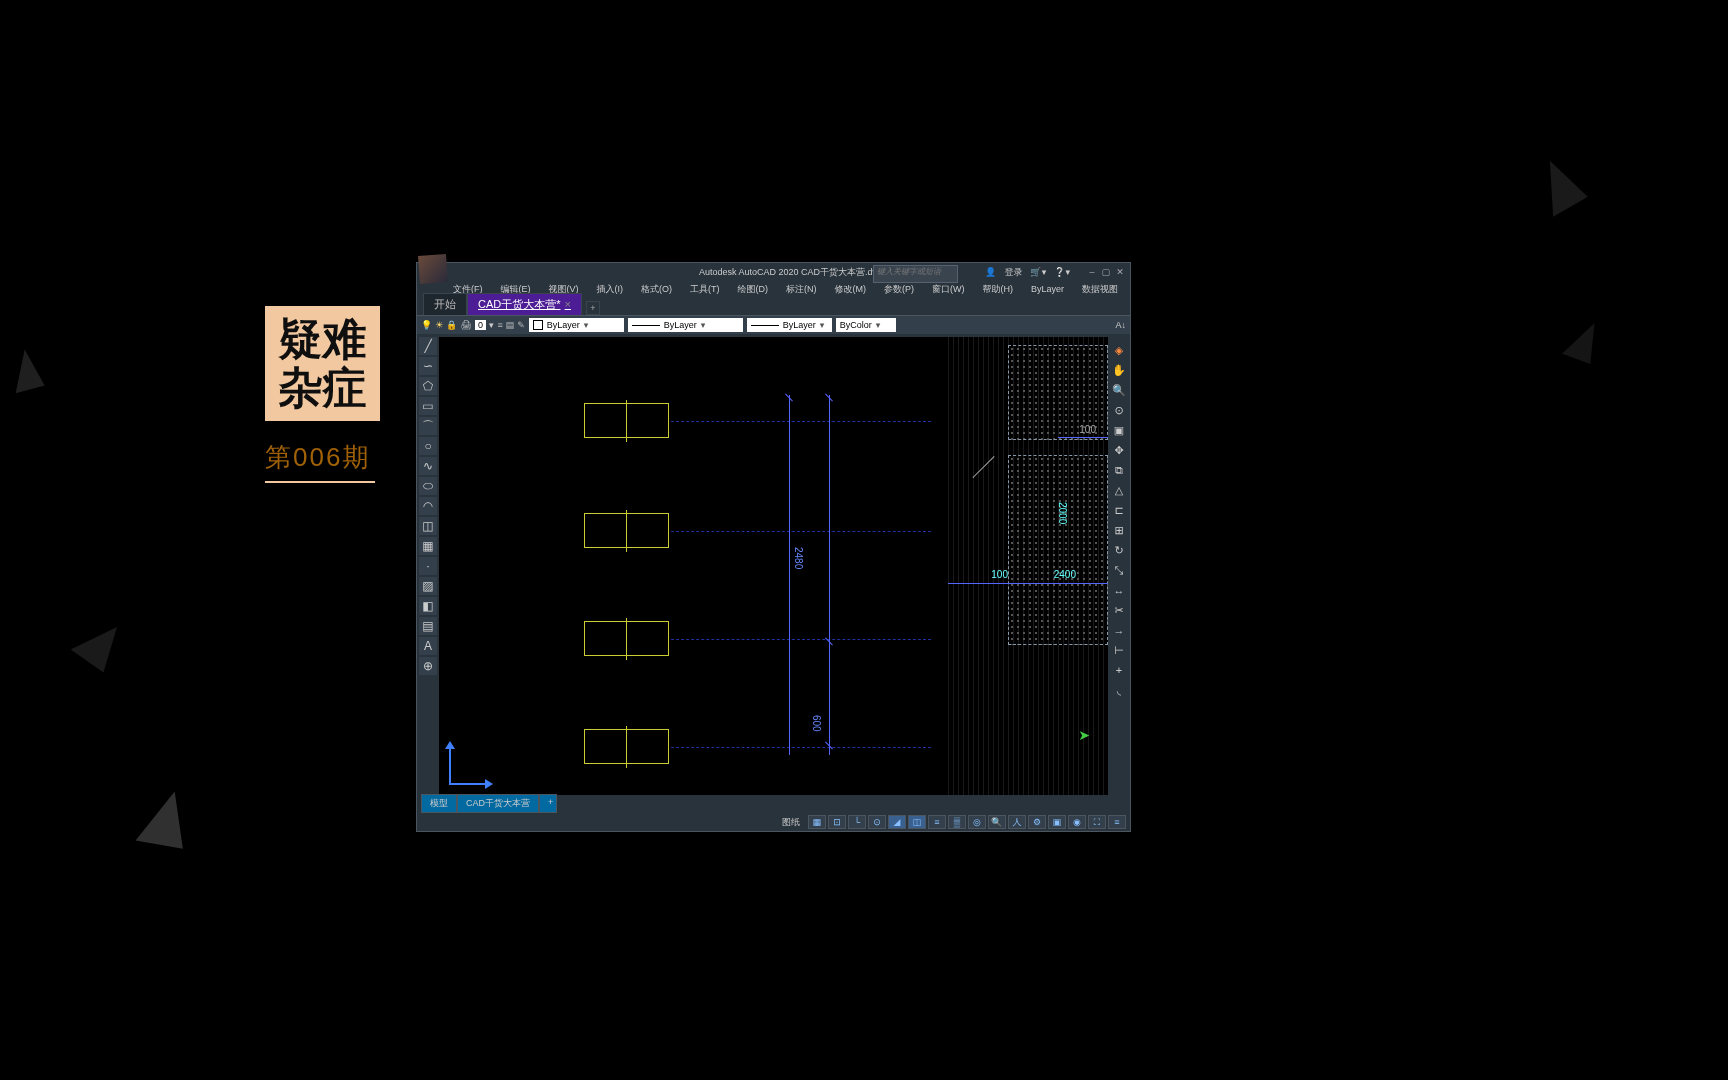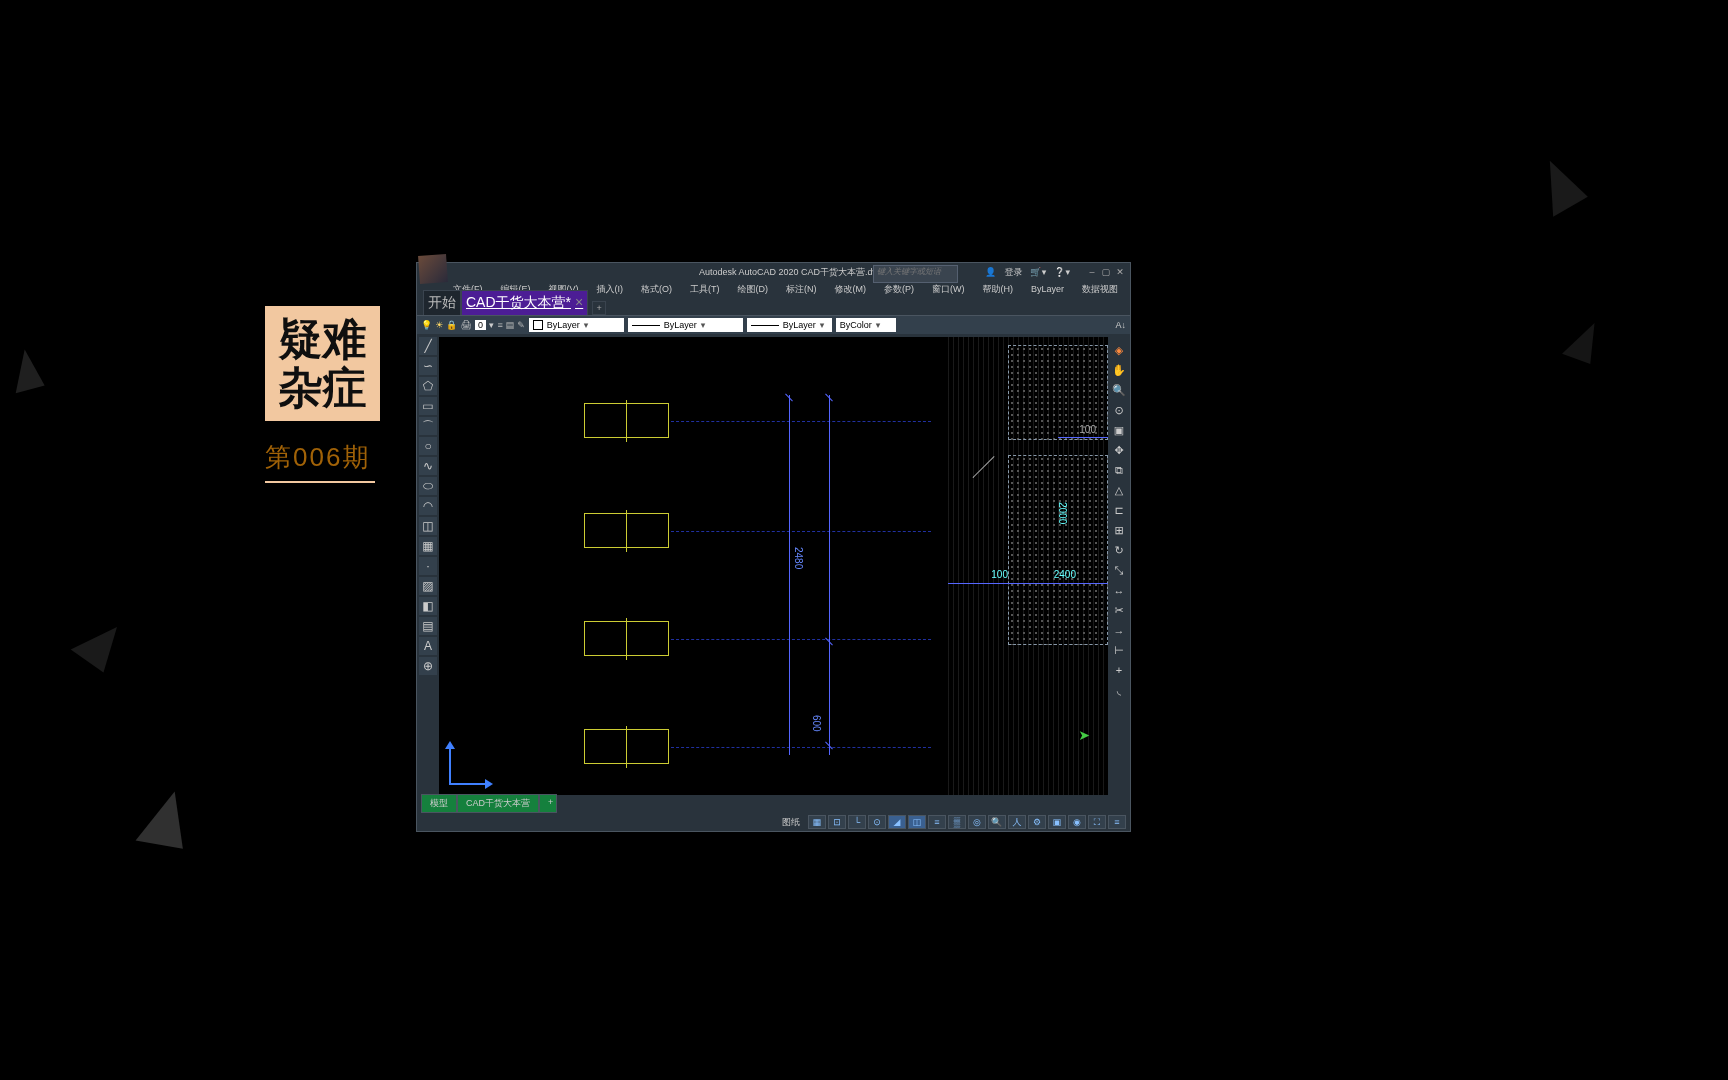"开始" .doc-tab { font-size: 14px -> 11px; padding: 3px 4px -> 3px 10px }
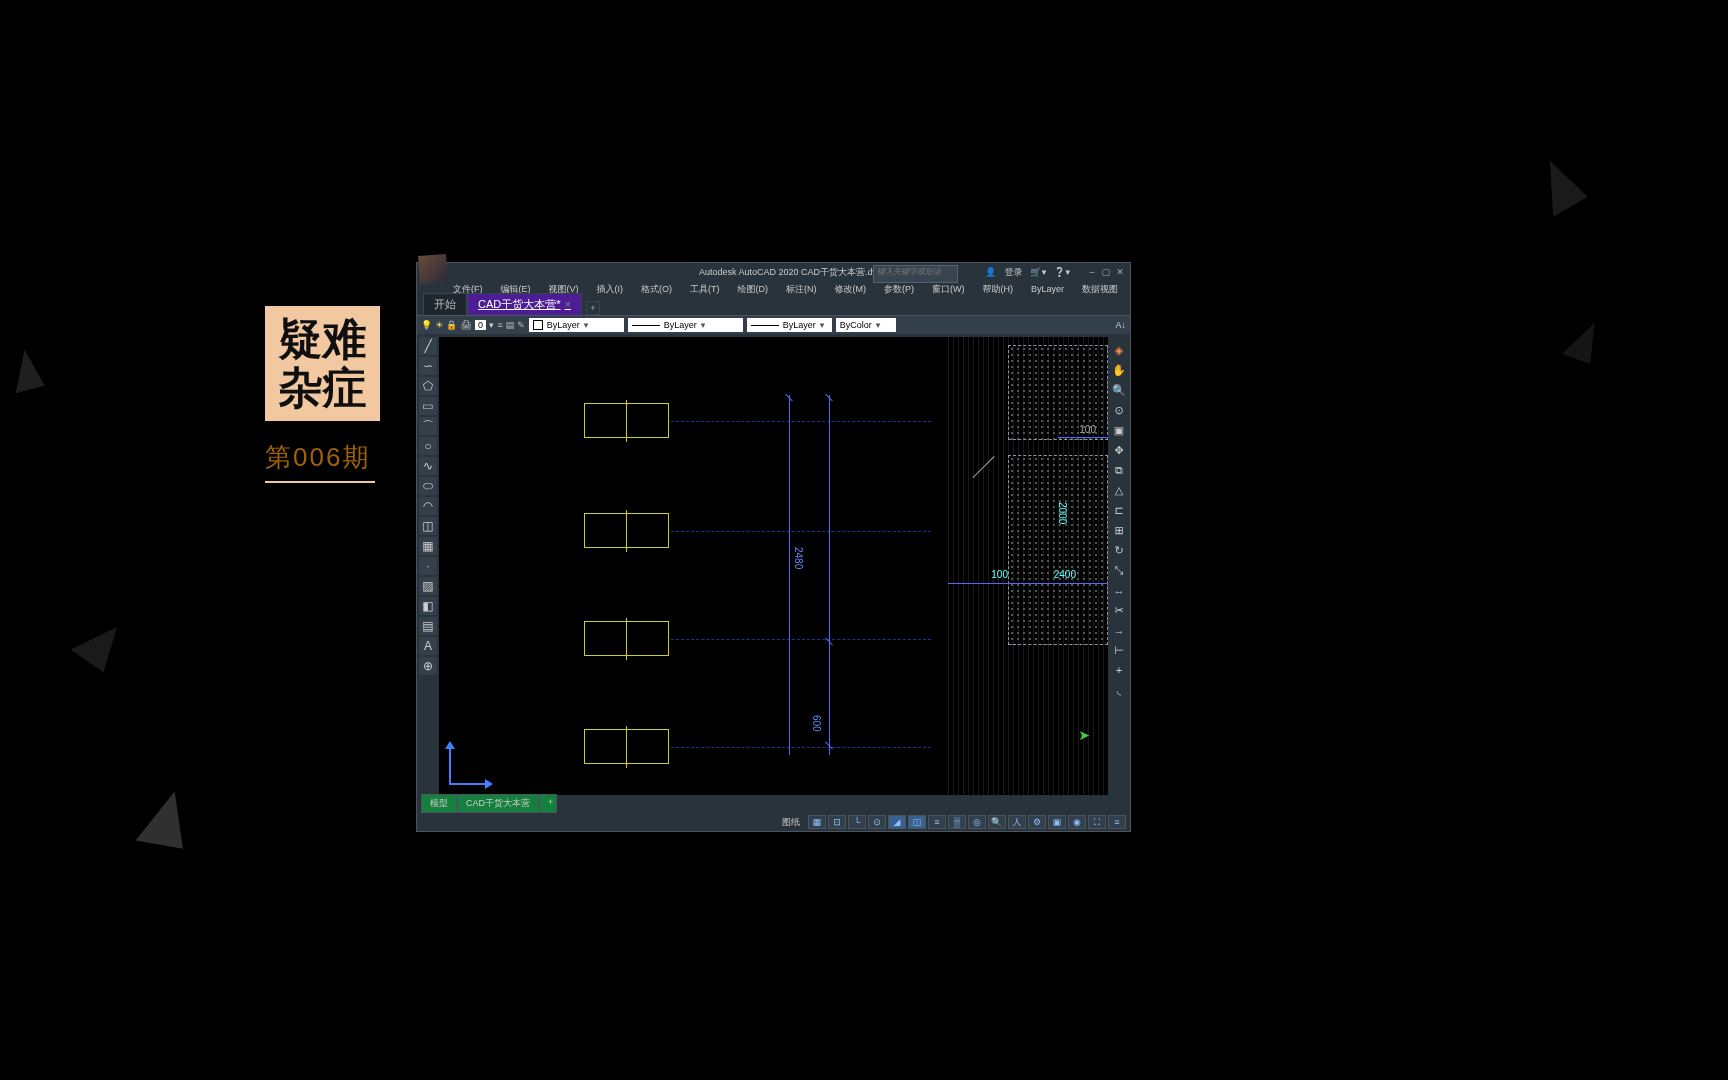"模型" .model-tab { background: #15803d -> #0369a1 }
